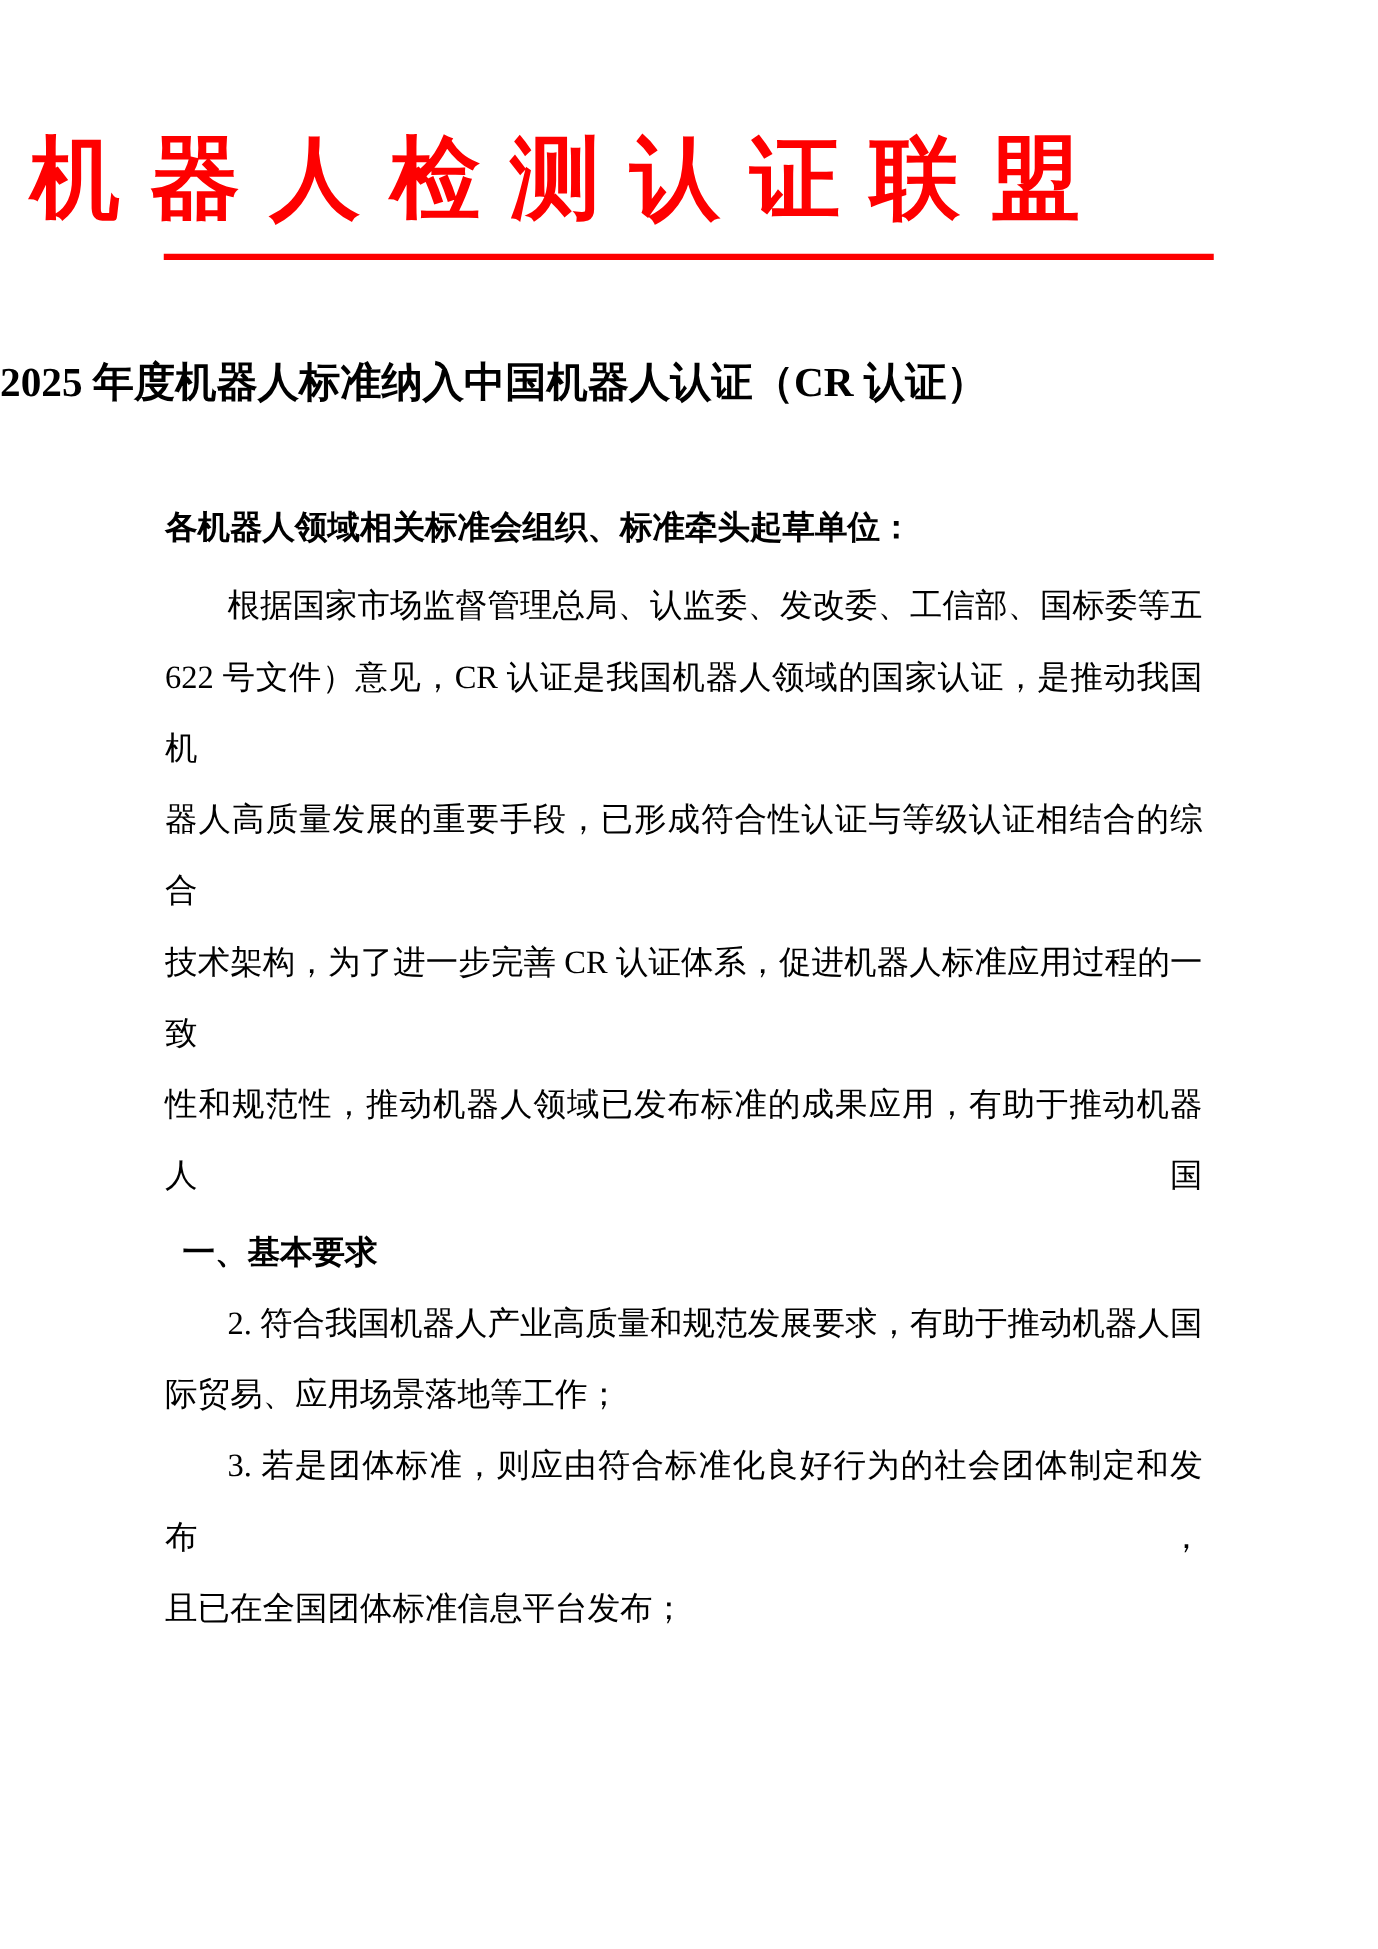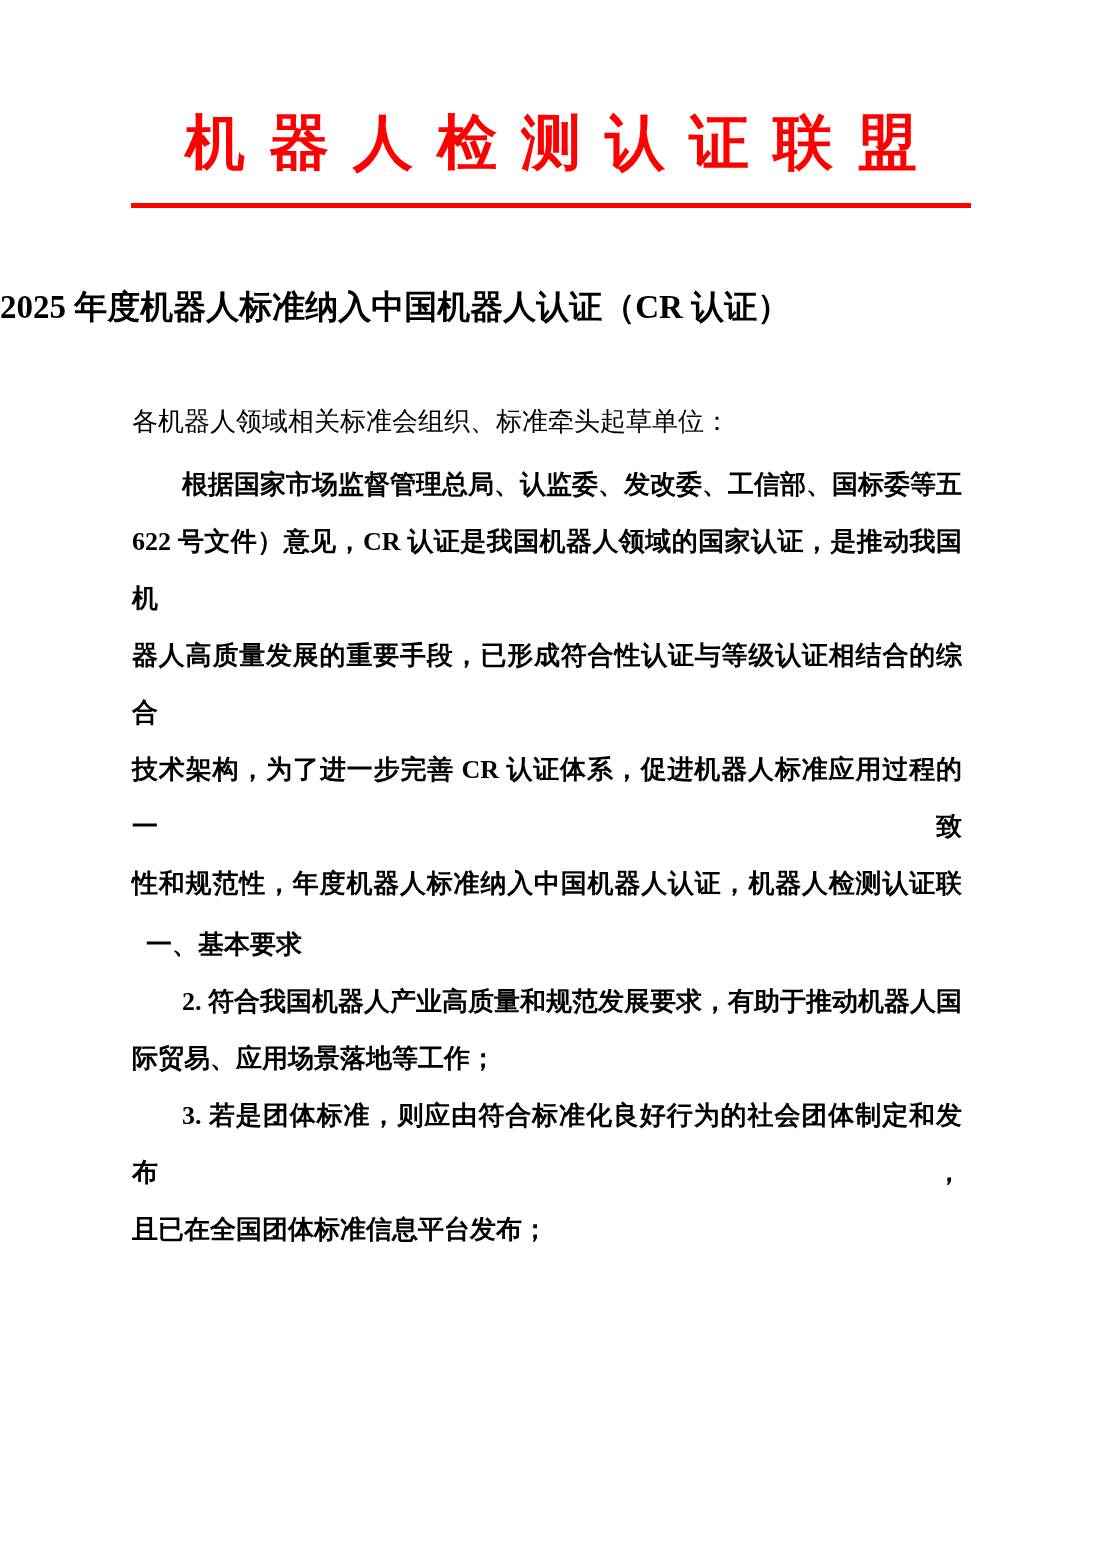"机器人检测认证联盟" .org-title { font-size: 60px -> 72px; text-align: center -> left }
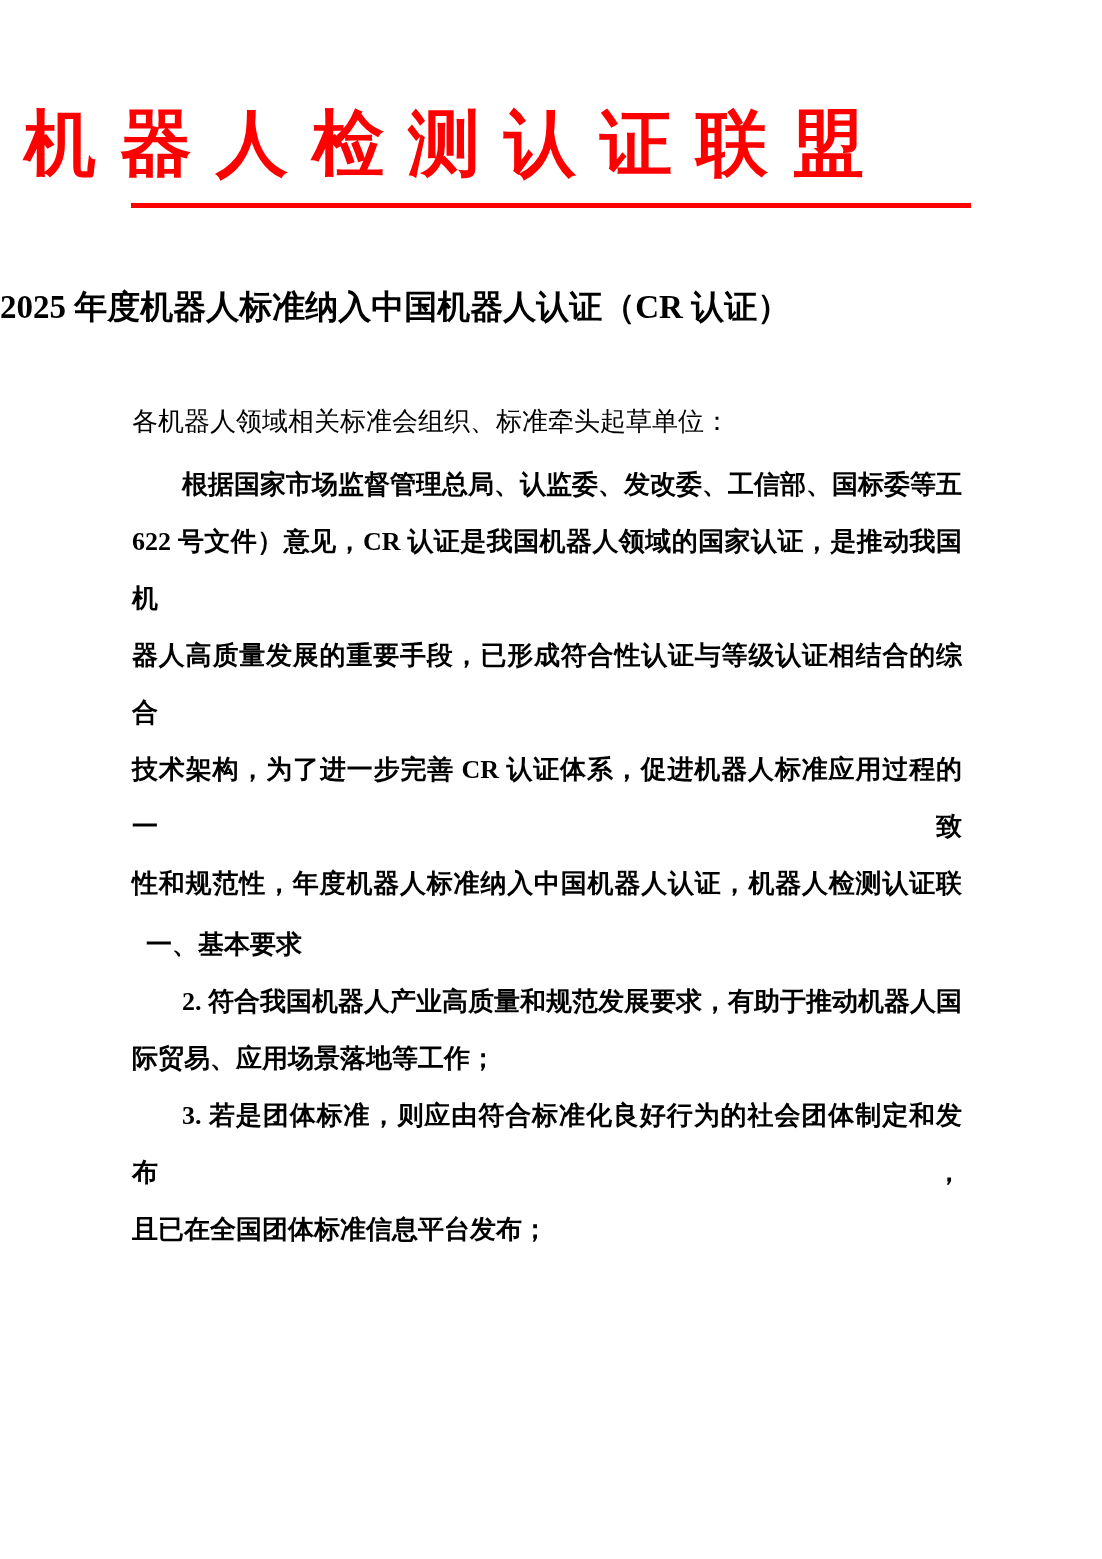"各机器人领域相关标准会组织、标准牵头起草单位：" .salutation { font-weight: 400 -> 700 }
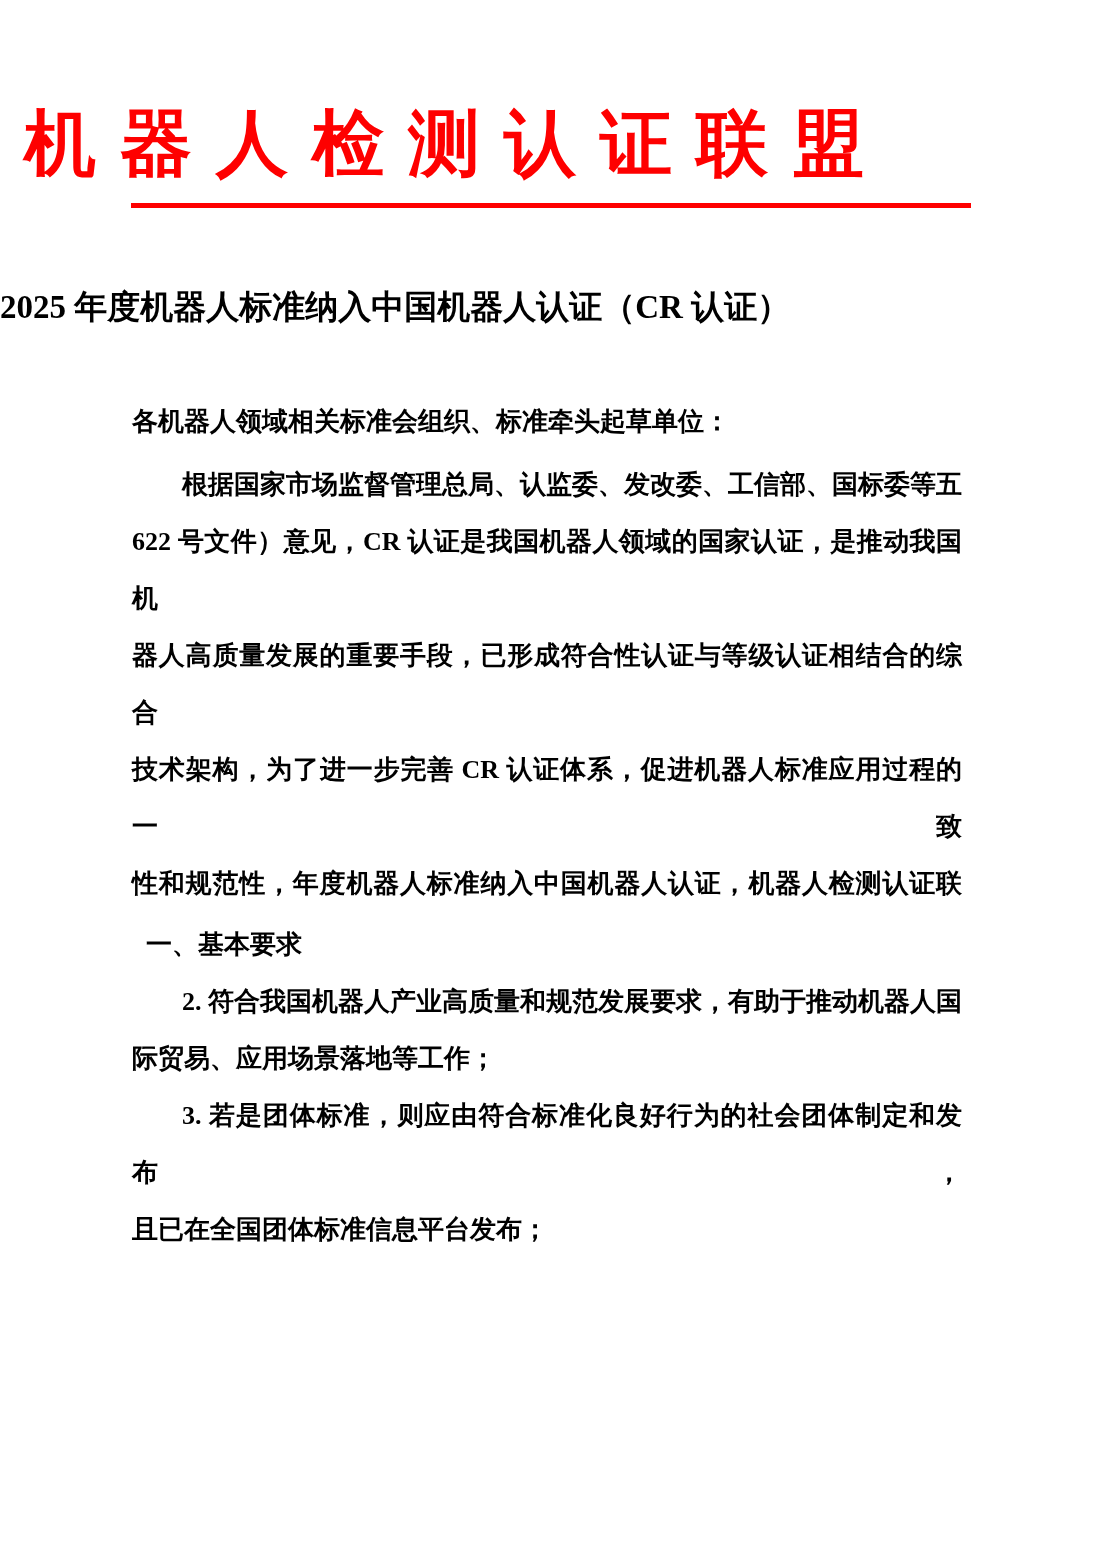"根据国家市场监督管理总局、认监委、发改委、工信部、国标委等五" .line { font-weight: bold -> none }
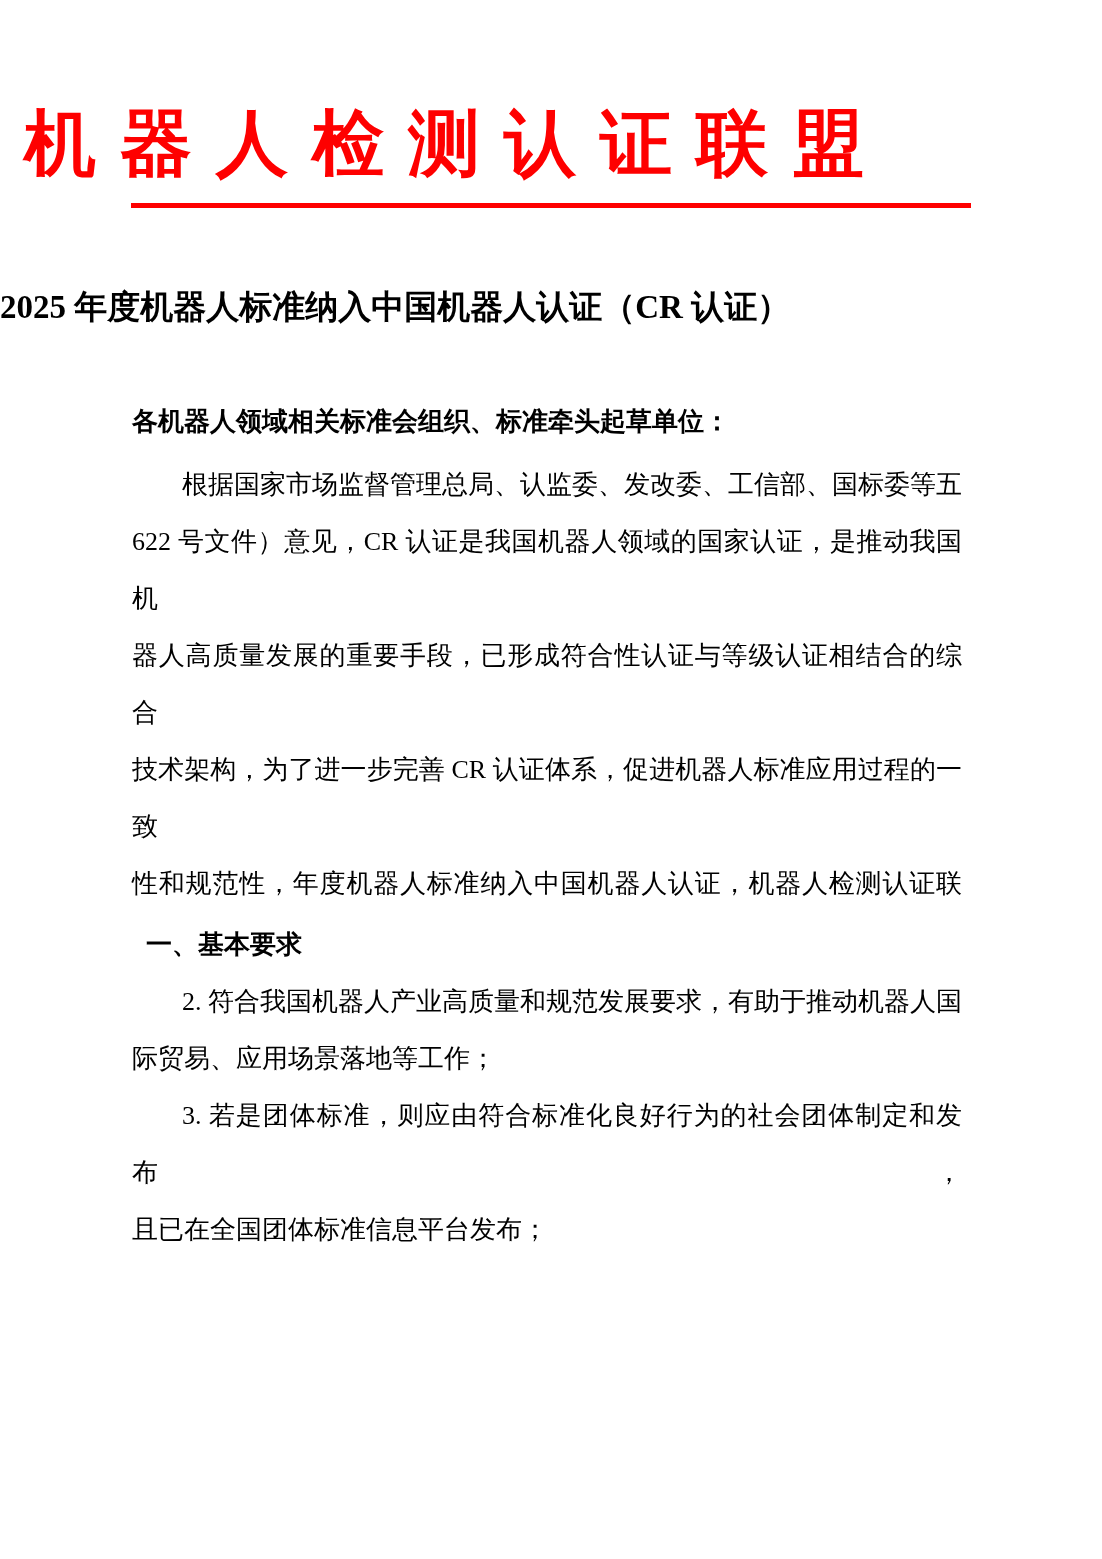"性和规范性，年度机器人标准纳入中国机器人认证，机器人检测认证联" div.line { text: 年度机器人标准纳入中国机器人认证，机器人检测认证联 -> 推动机器人领域已发布标准的成果应用，有助于推动机器人国 }
